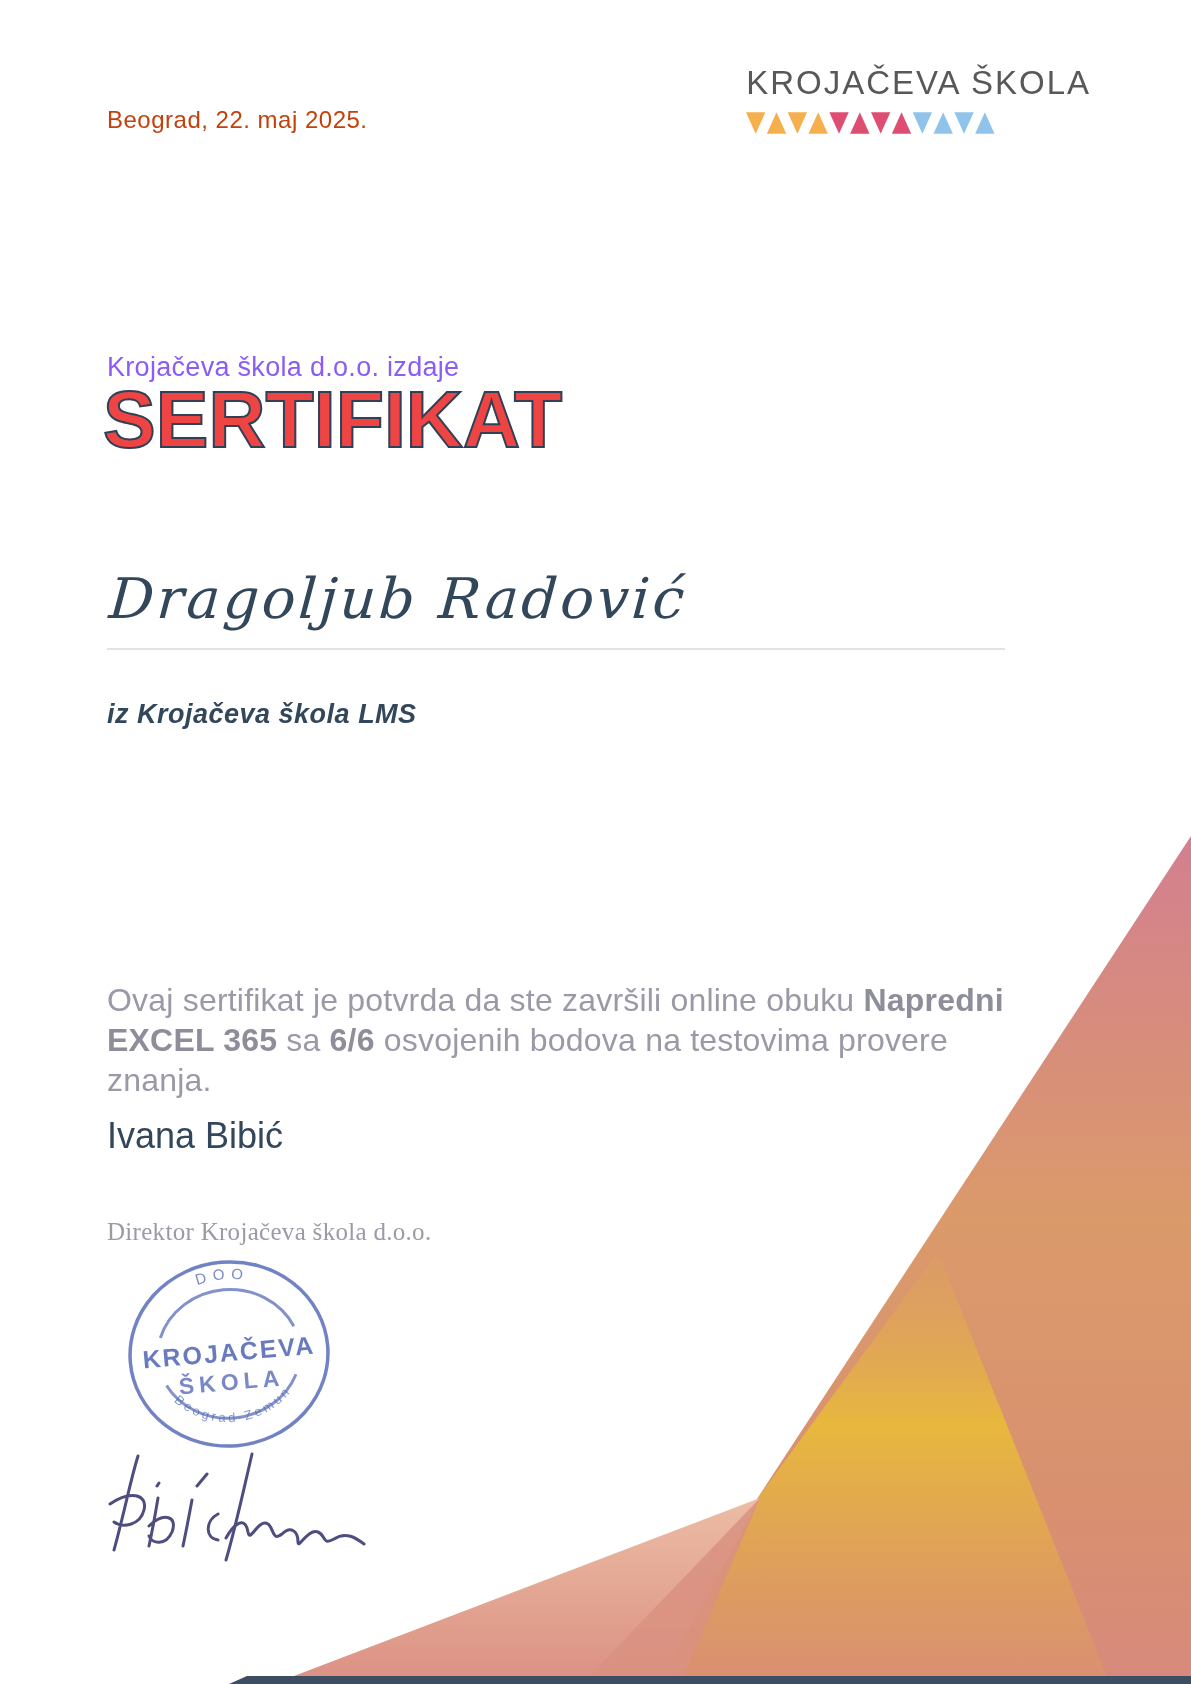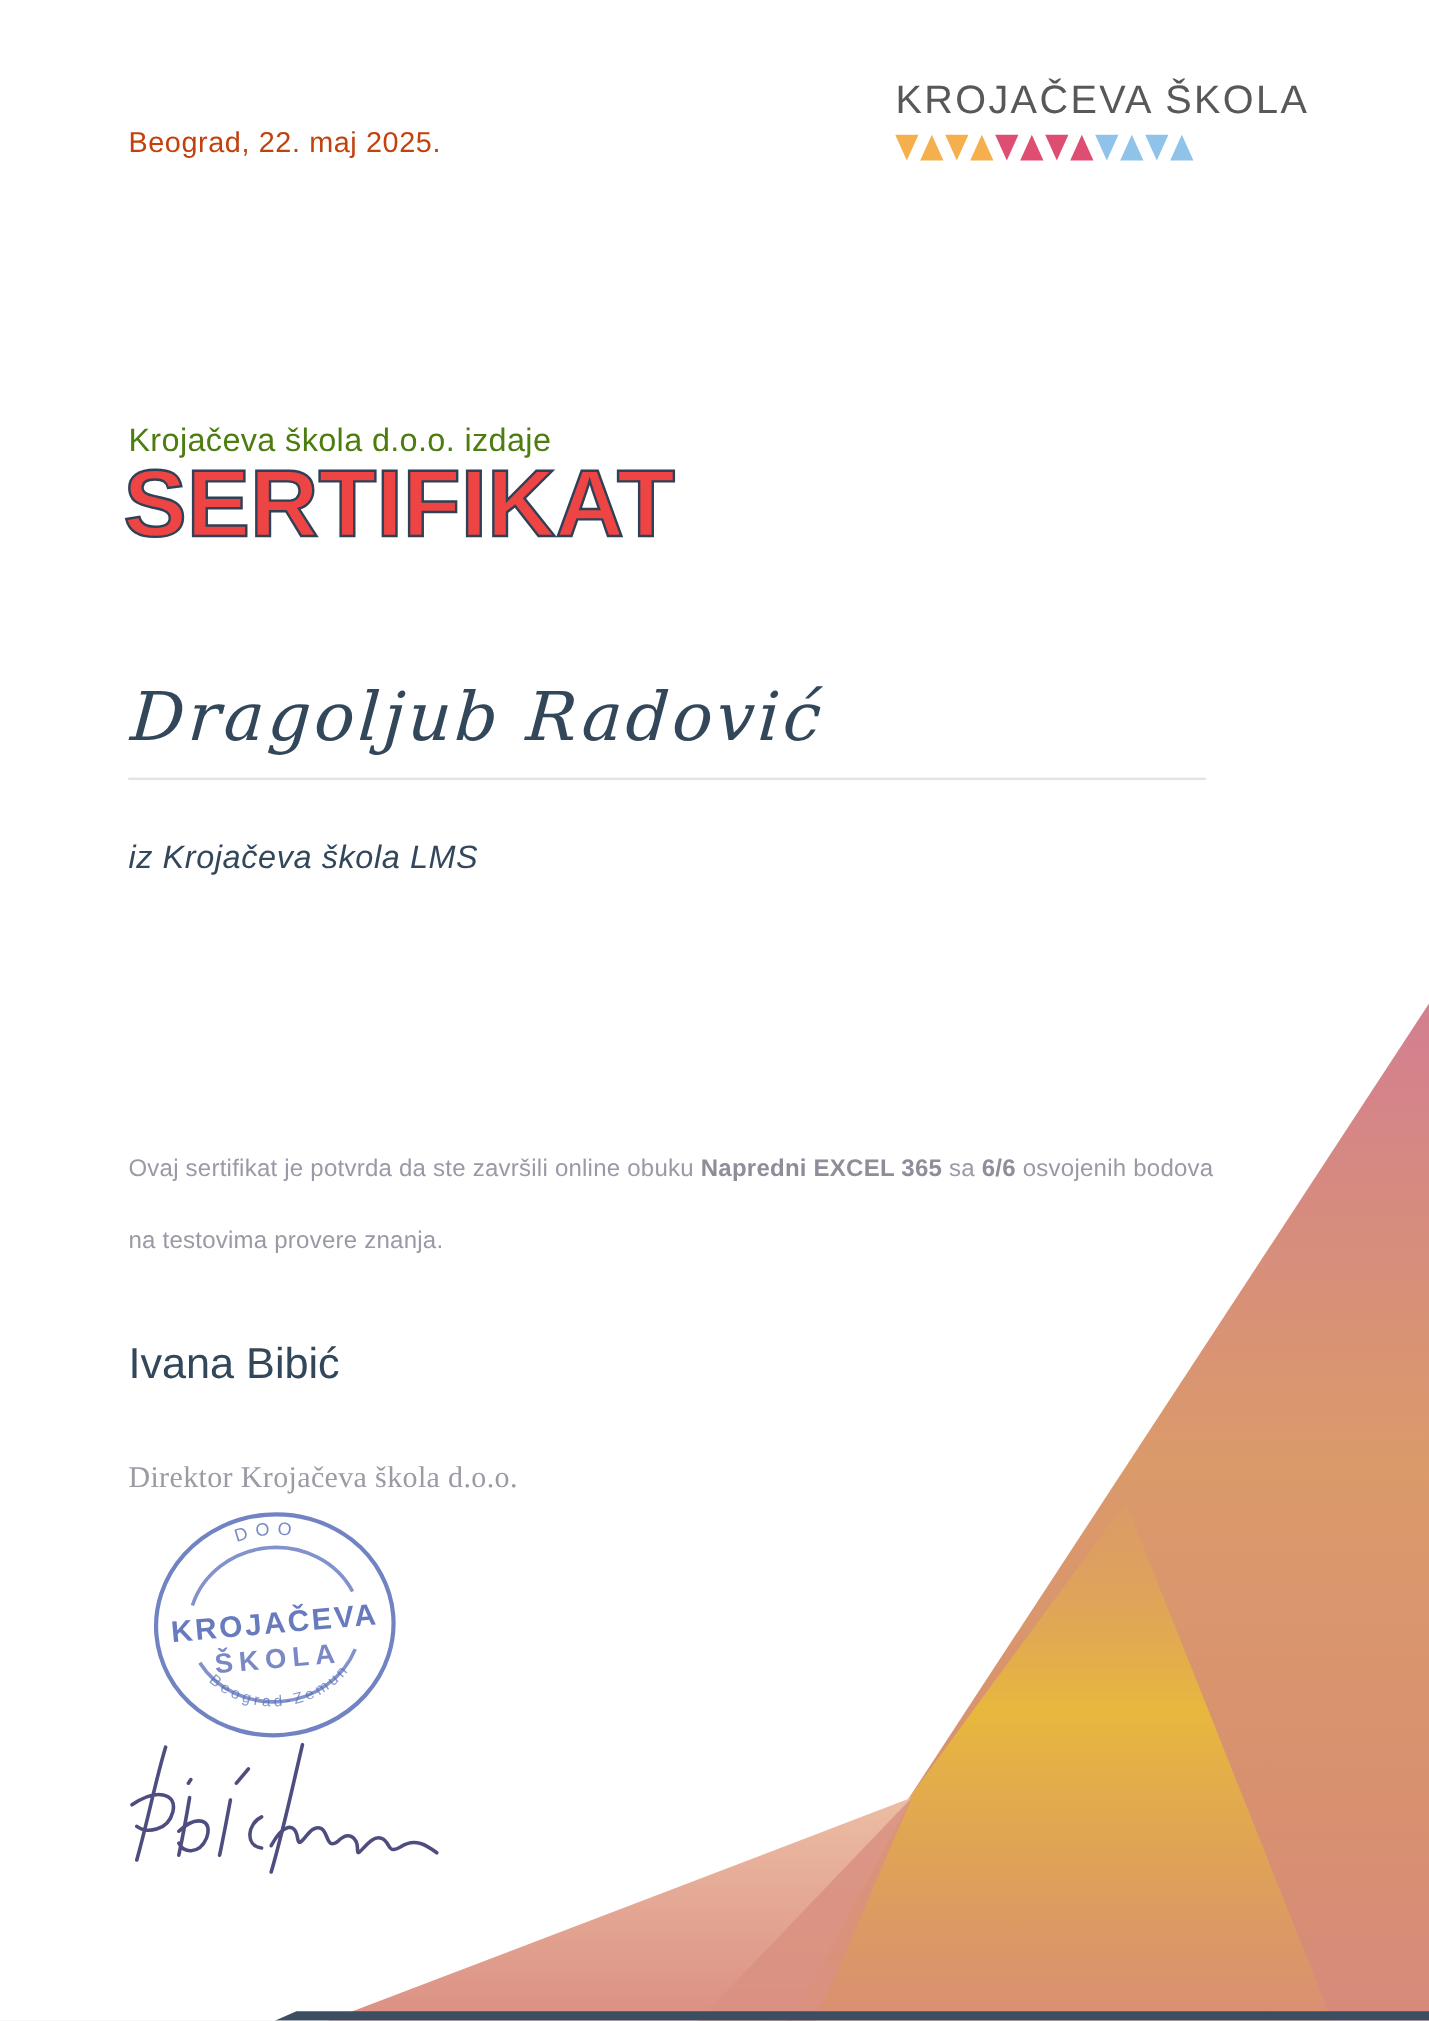"Krojačeva škola d.o.o. izdaje" .issuer-line { color: #4d7c0f -> #8b5cf6 }
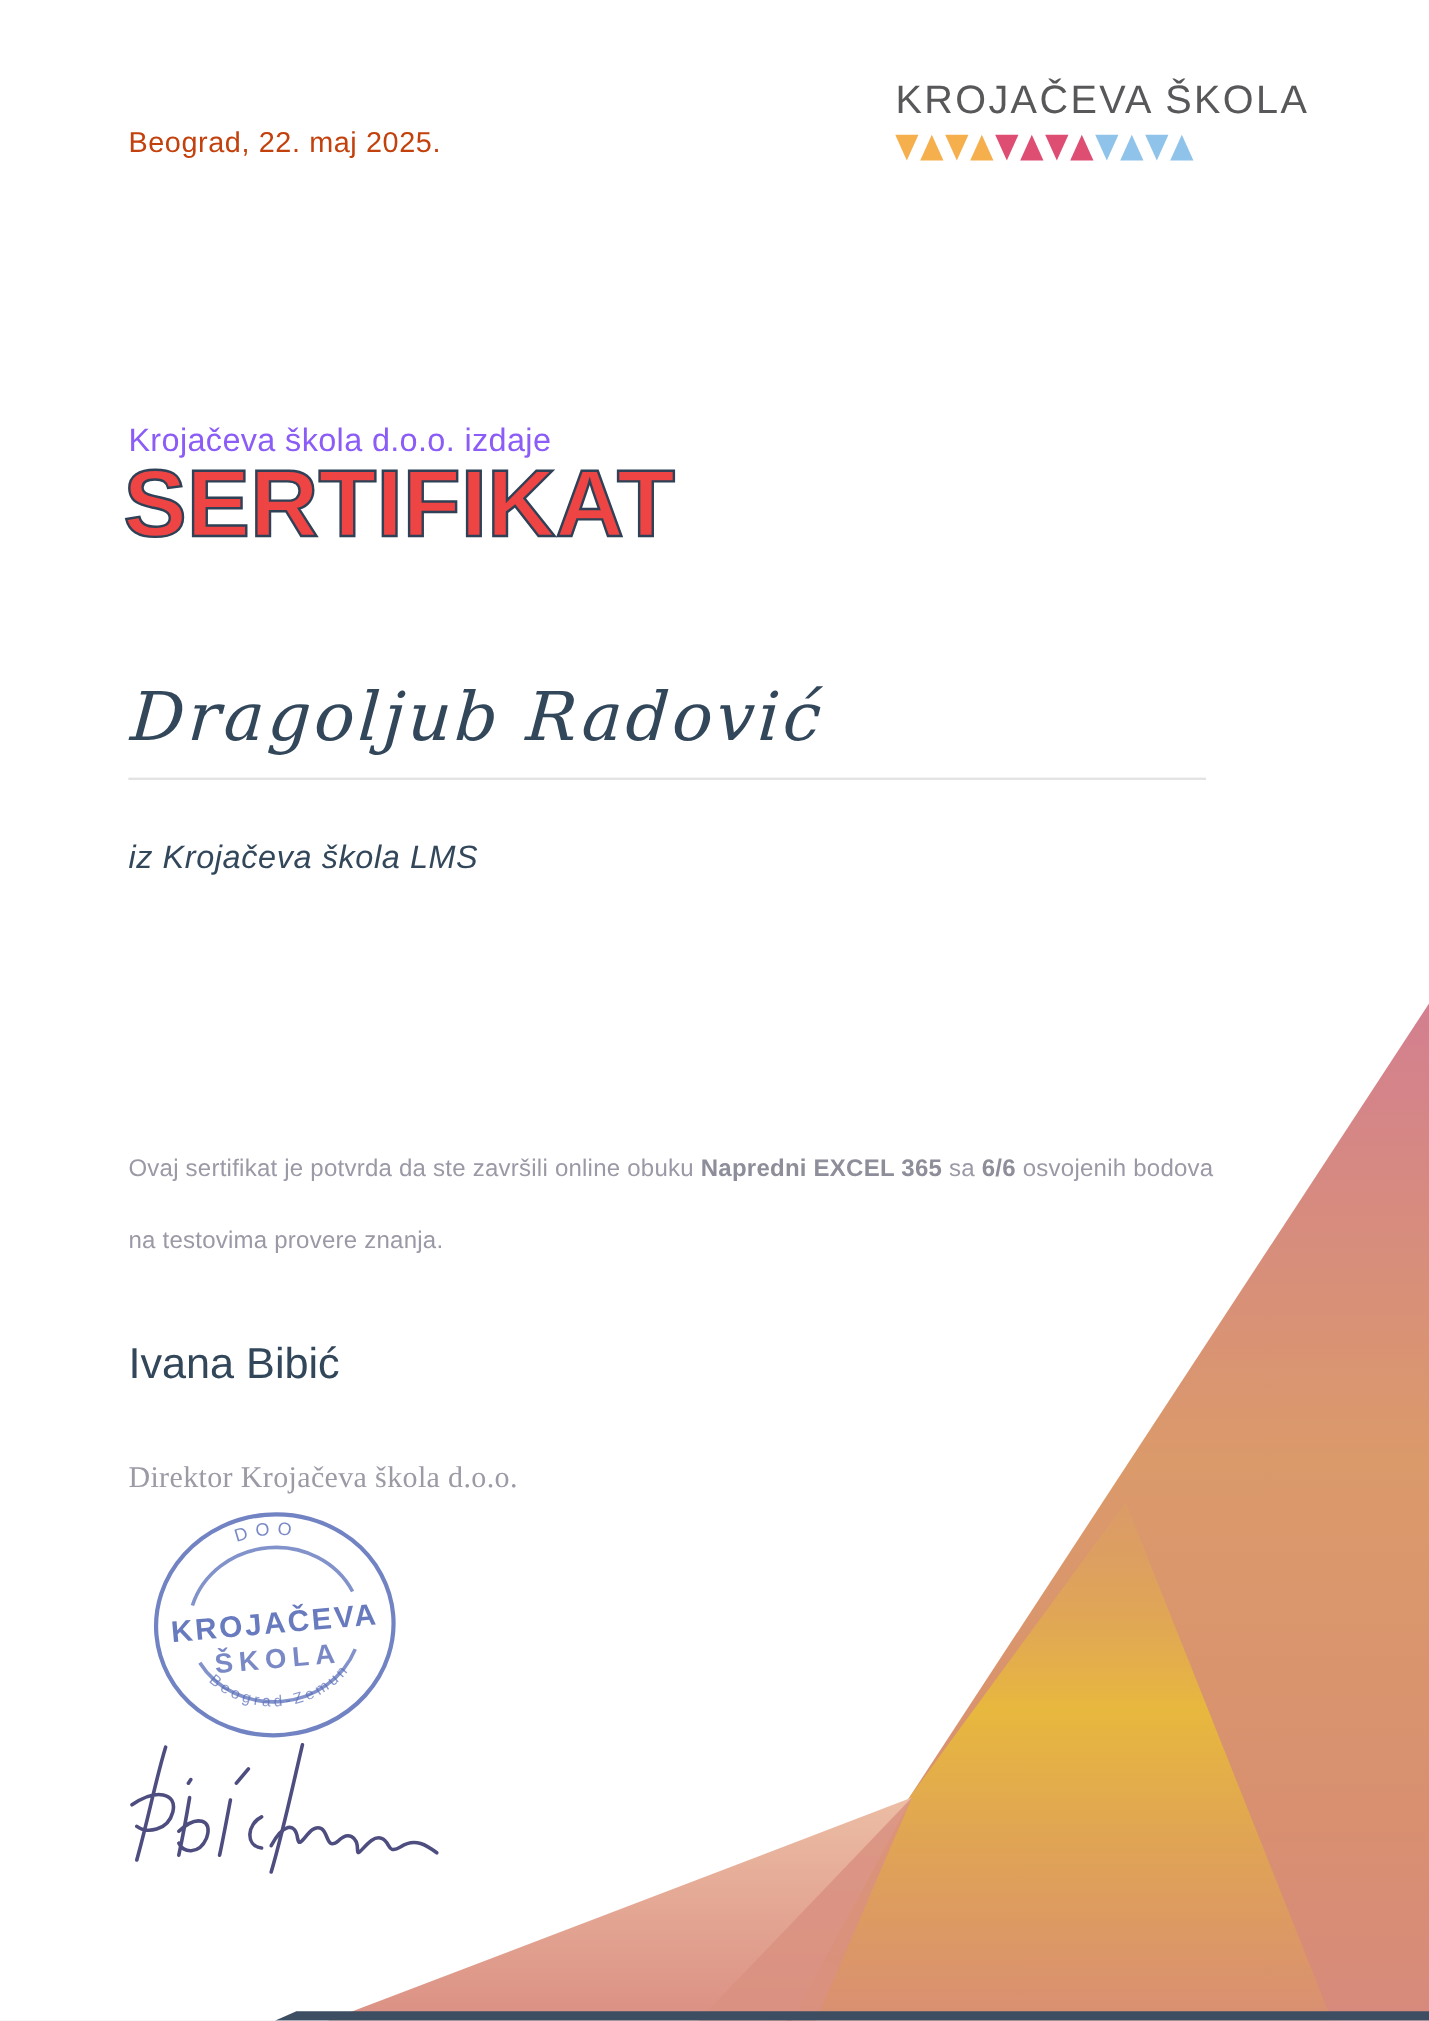"iz Krojačeva škola LMS" .recipient-origin { font-weight: none -> bold }
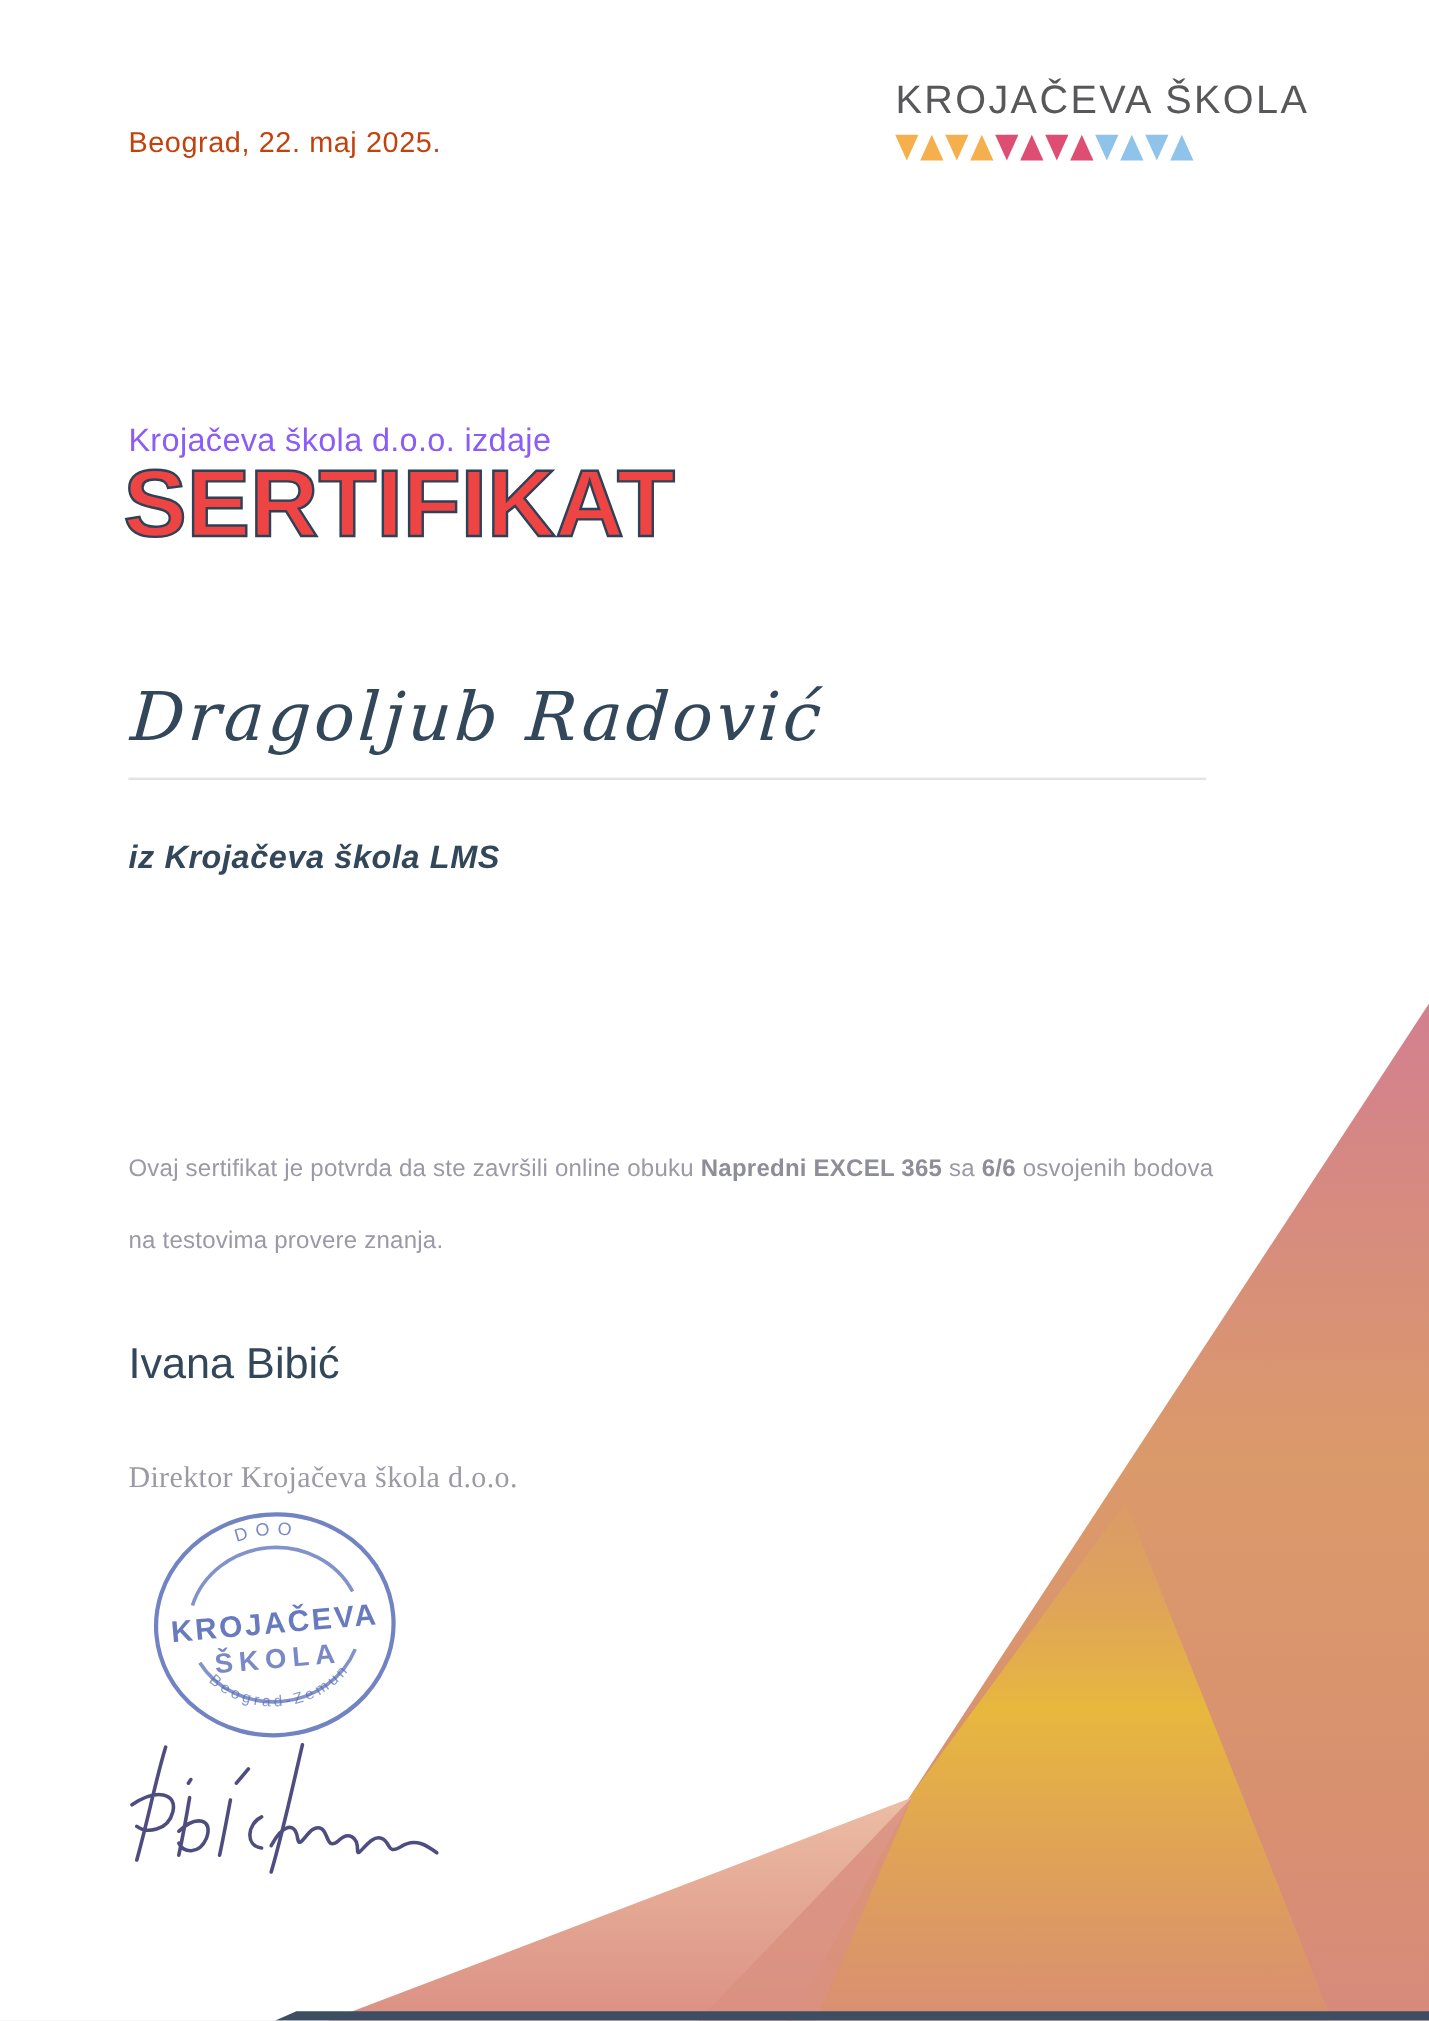"Ovaj sertifikat je potvrda da" .congrats-body { font-size: 20px -> 32px; line-height: 60px -> 40px; top: 944px -> 980px }
